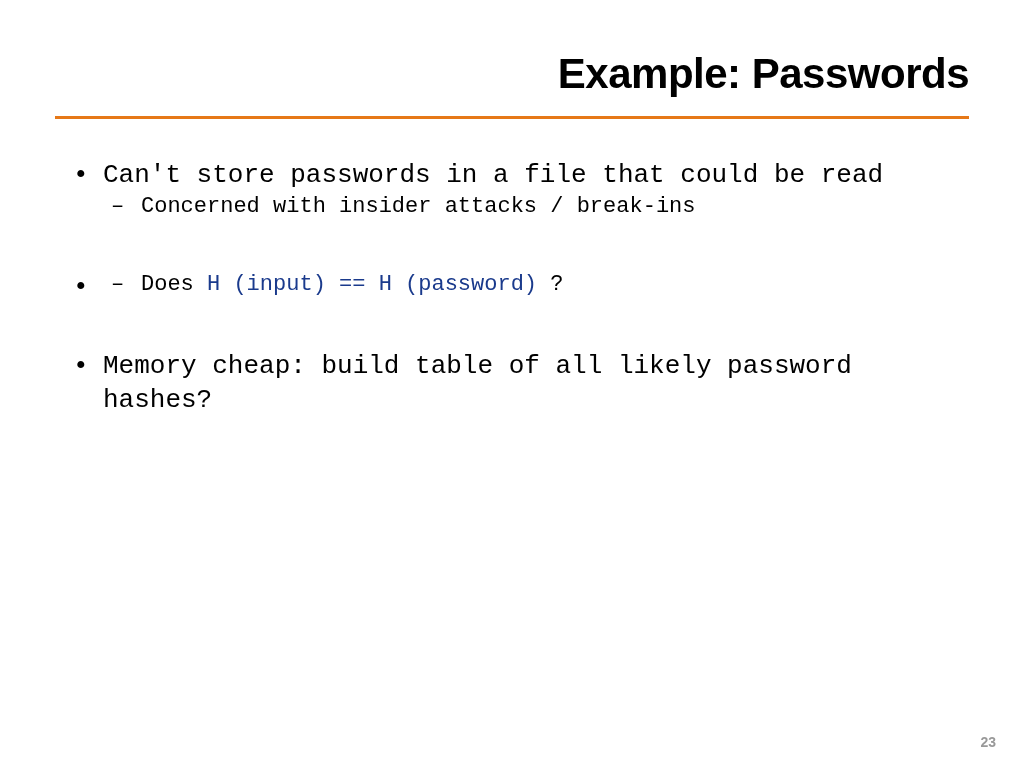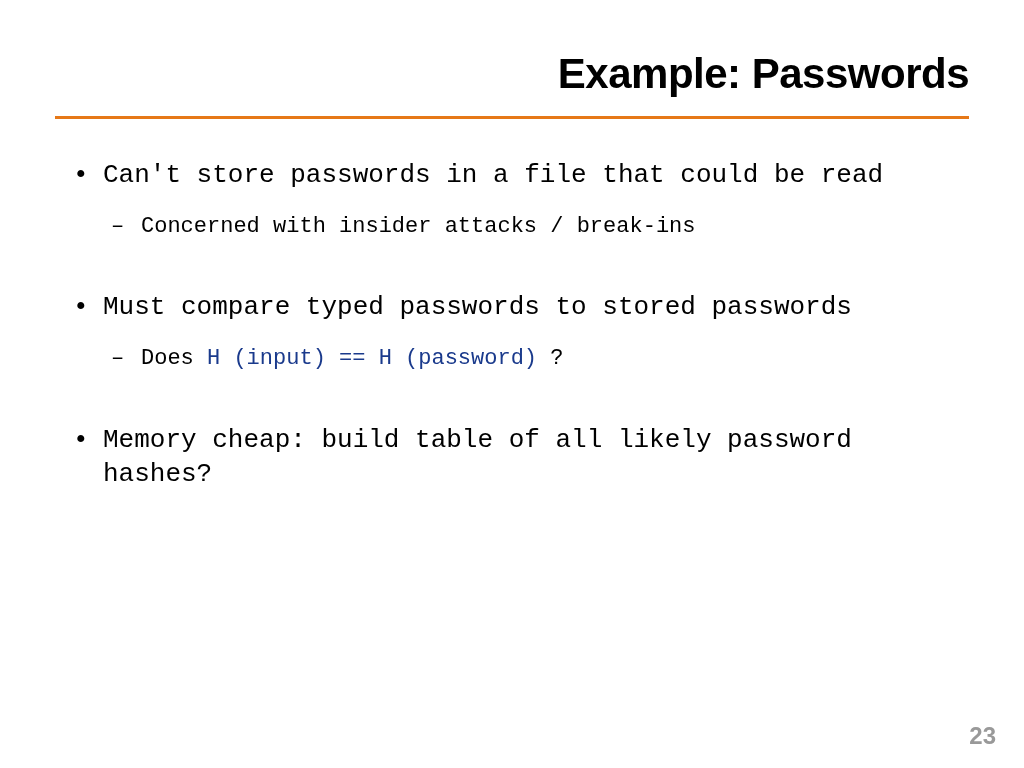"Concerned with insider attacks /" ul.sub-list { margin-top: 20px -> none }
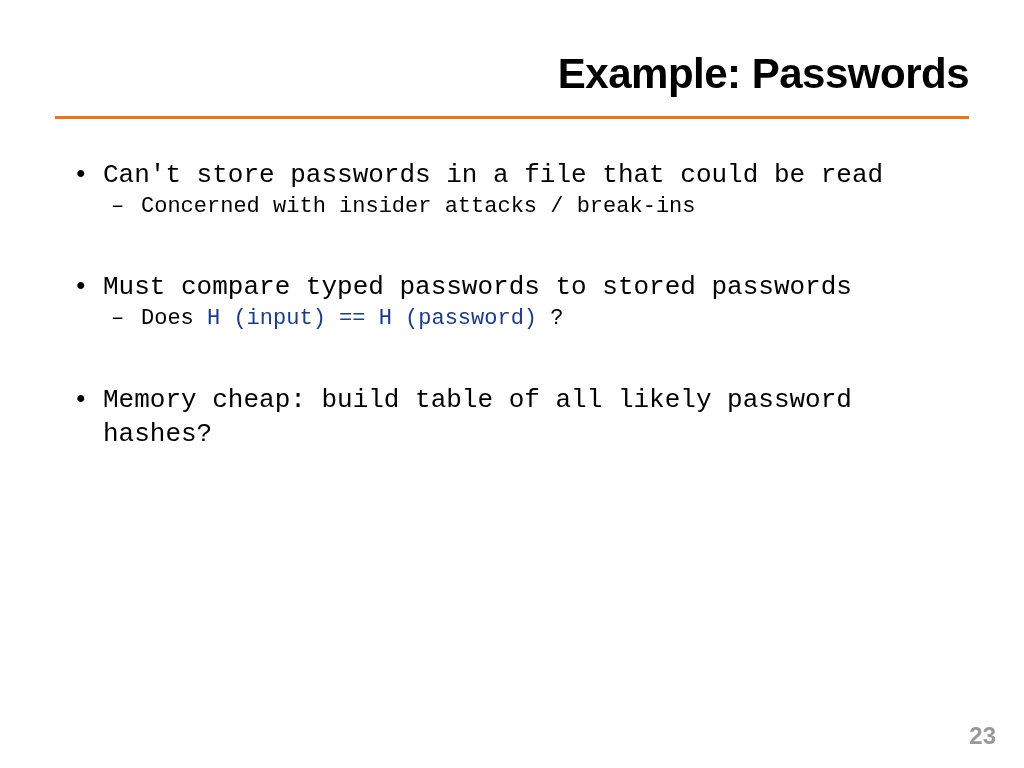"Must compare typed passwords to" span { html: <span>Must compare typed passwords to stored passwords</span> -> none }
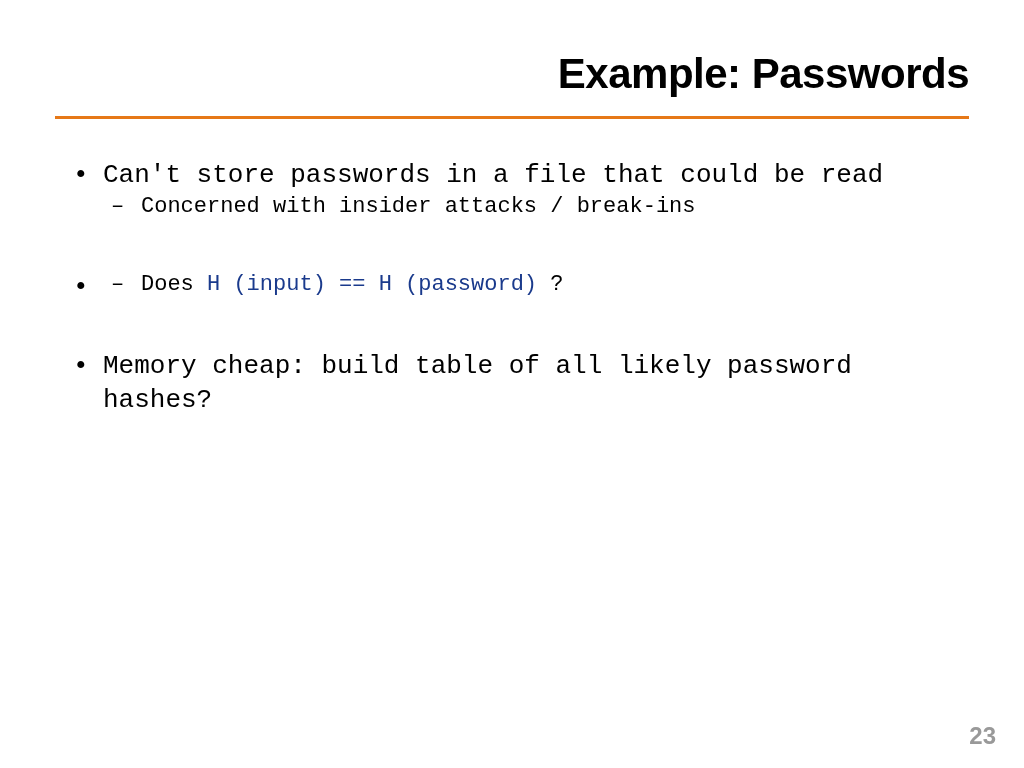"23" .page-number { font-size: 24px -> 14px }
